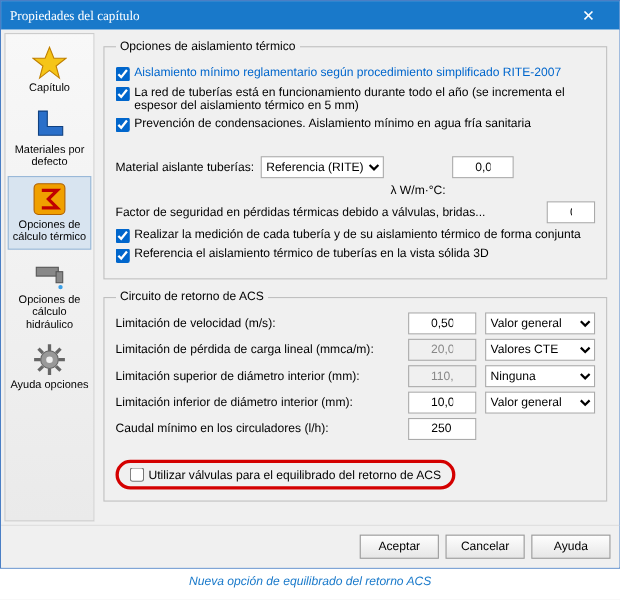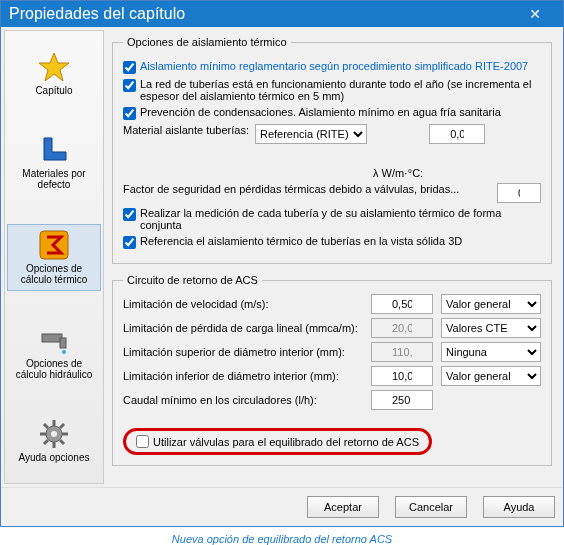"Propiedades del capítulo" .titlebar .title { font-family: none -> Liberation Serif, serif; font-size: 16px -> 12px }
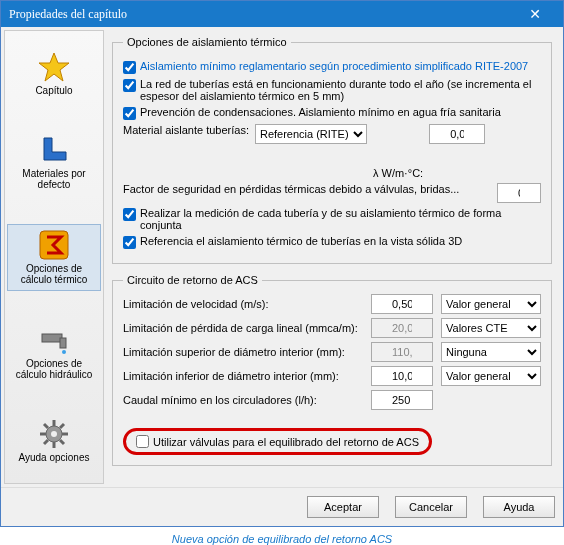"Capítulo" .sidebar { justify-content: space-between -> none; padding: 16px 2px -> 6px 2px; width: 100px -> 82px }
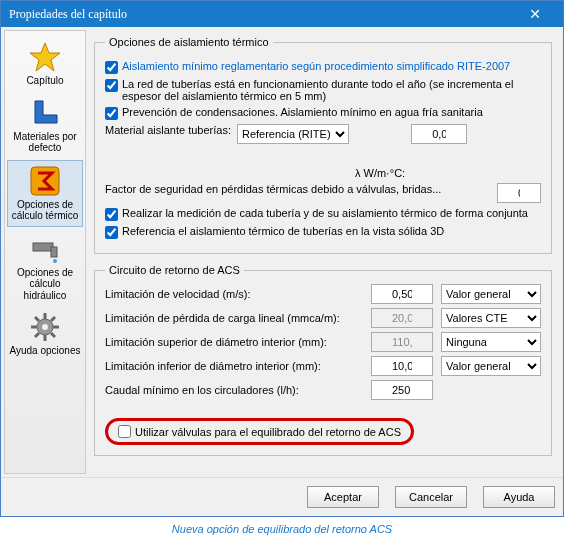"Material aislante tuberías:" .row { align-items: none -> center }
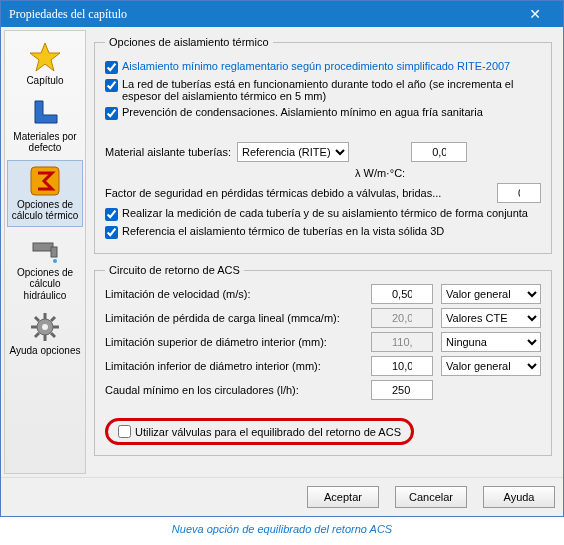"Aceptar" .bottombar { gap: 16px -> 6px }
